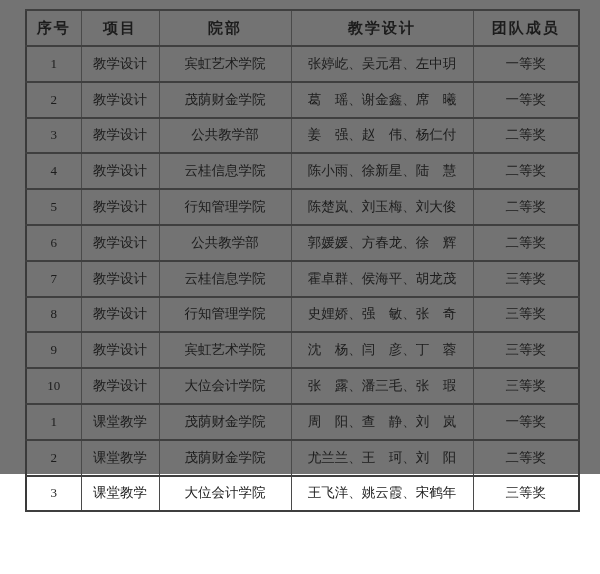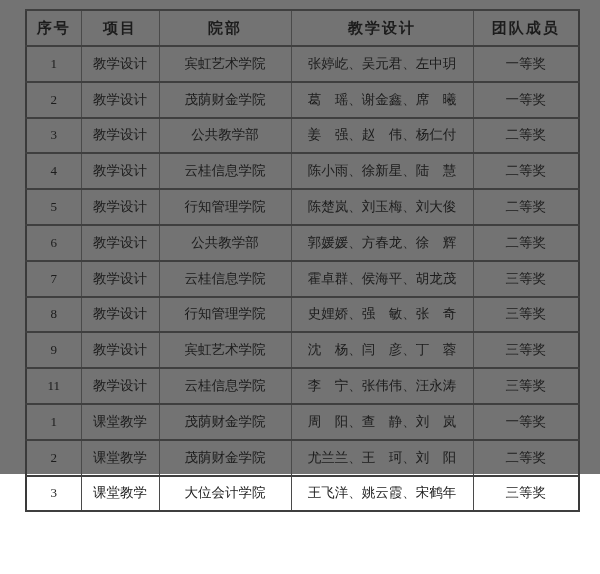"10" tr { html: none -> <tr> <td>10</td> <td>教学设计</td> <td>大位会计学院</td> <td>张 露、潘三毛、张 瑕</td> <td>三等奖</td> </tr> }
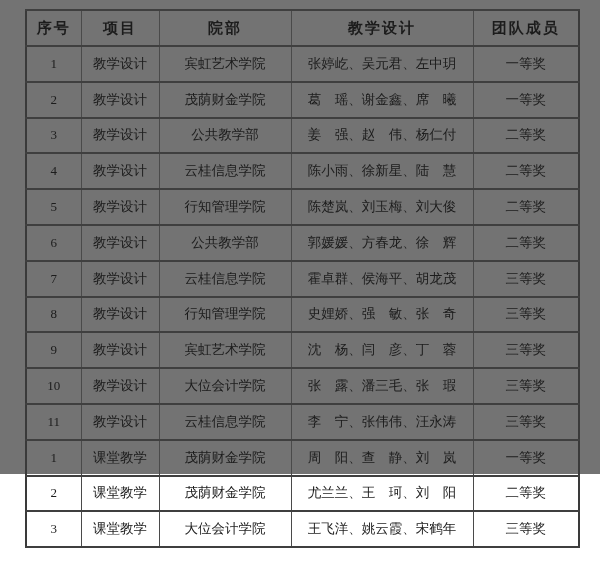"11" tr { html: <tr> <td>11</td> <td>教学设计</td> <td>云桂信息学院</td> <td>李 宁、张伟伟、汪永涛</td> <td>三等奖</td> </tr> -> none }
